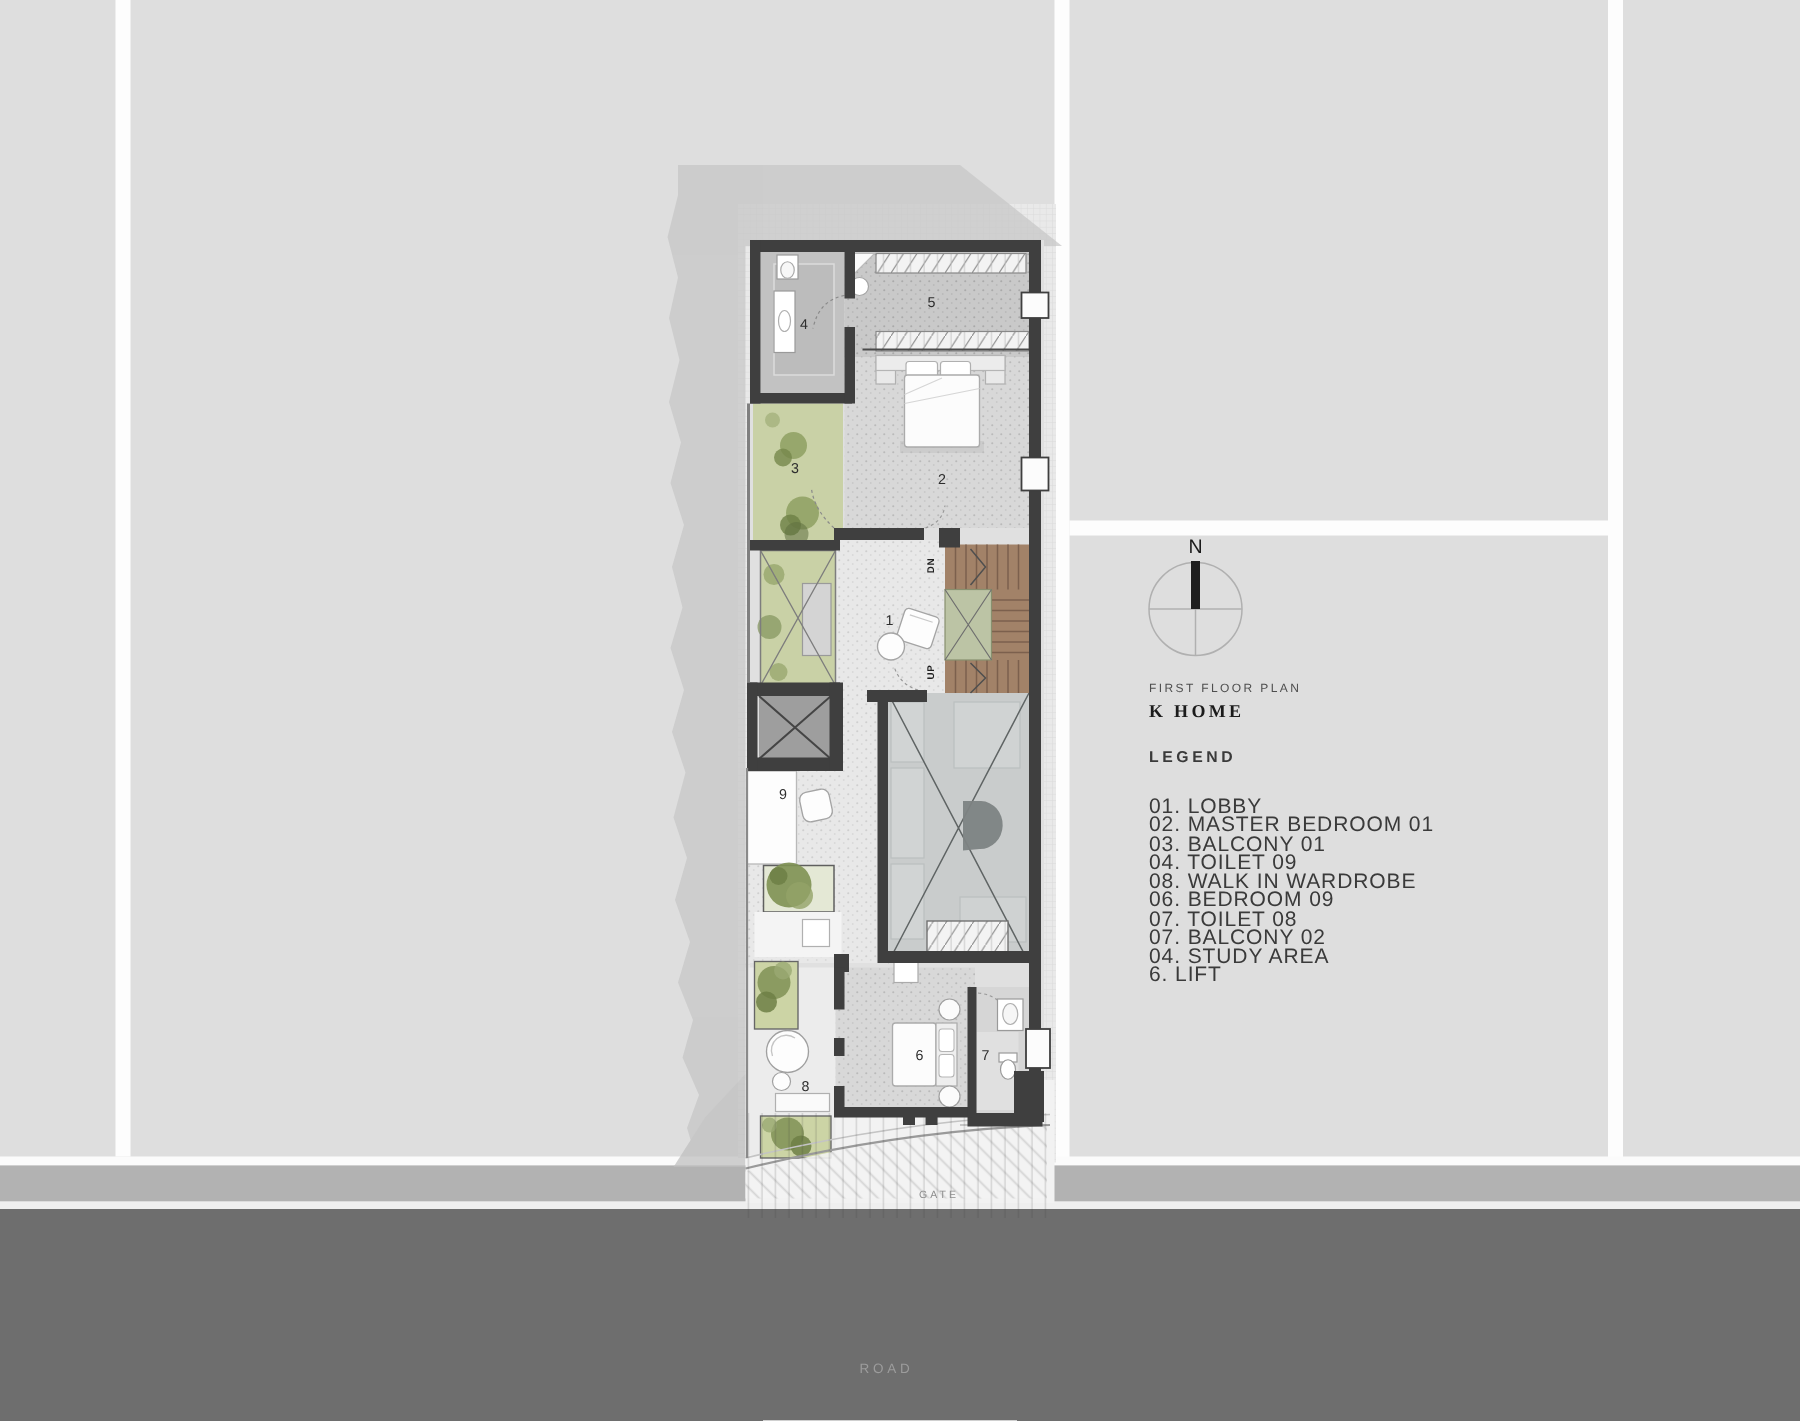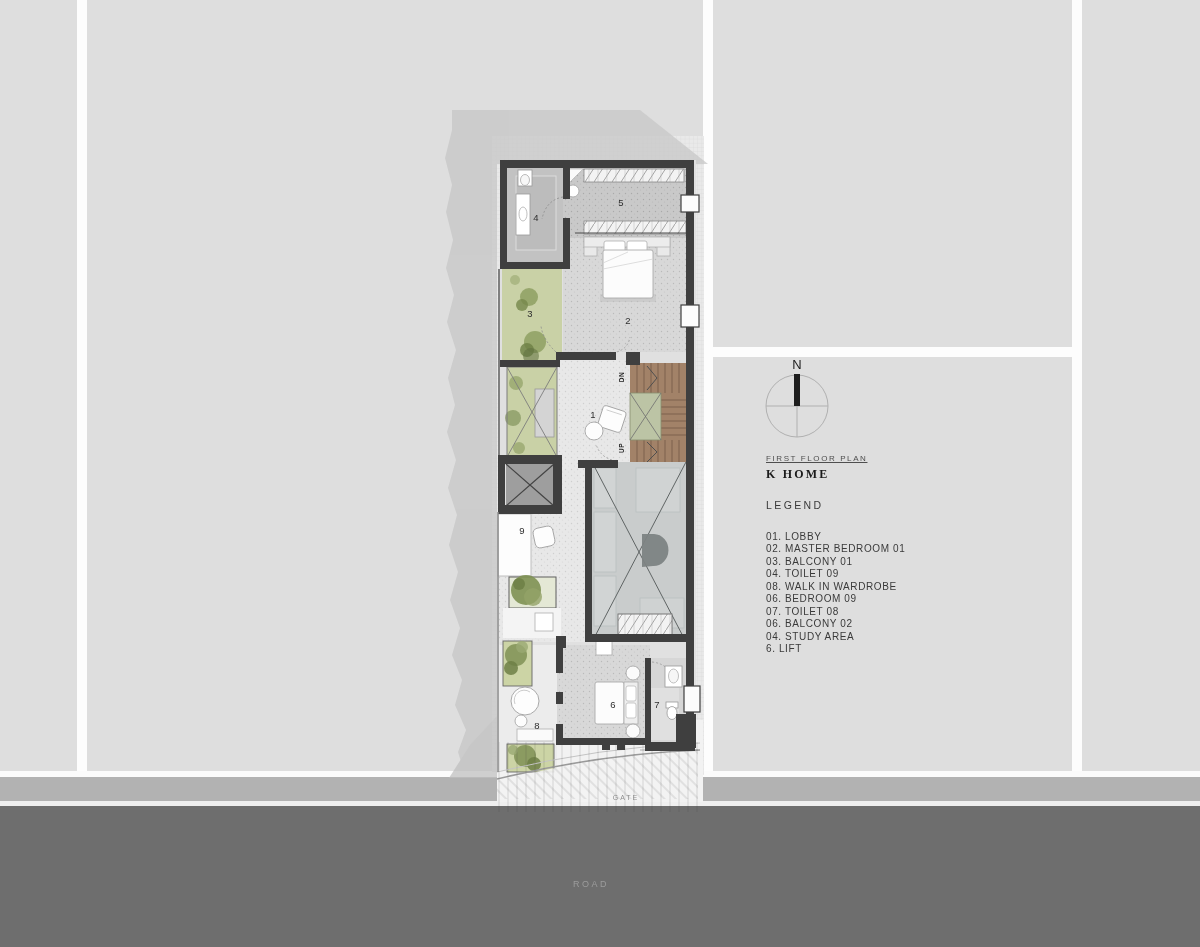"FIRST FLOOR PLAN" .plan-type { text-decoration: underline -> none }
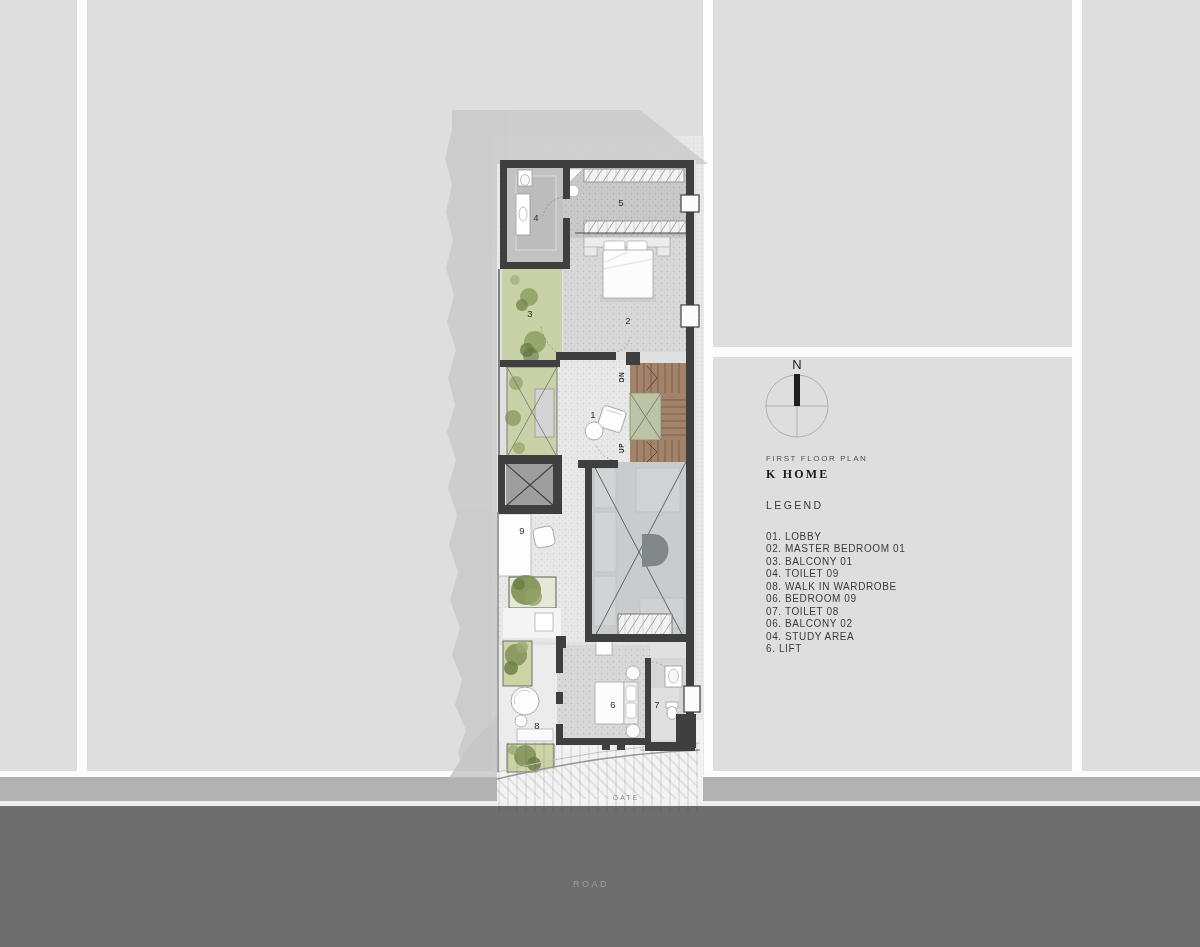"LEGEND" .legend-h { font-weight: 400 -> 700 }
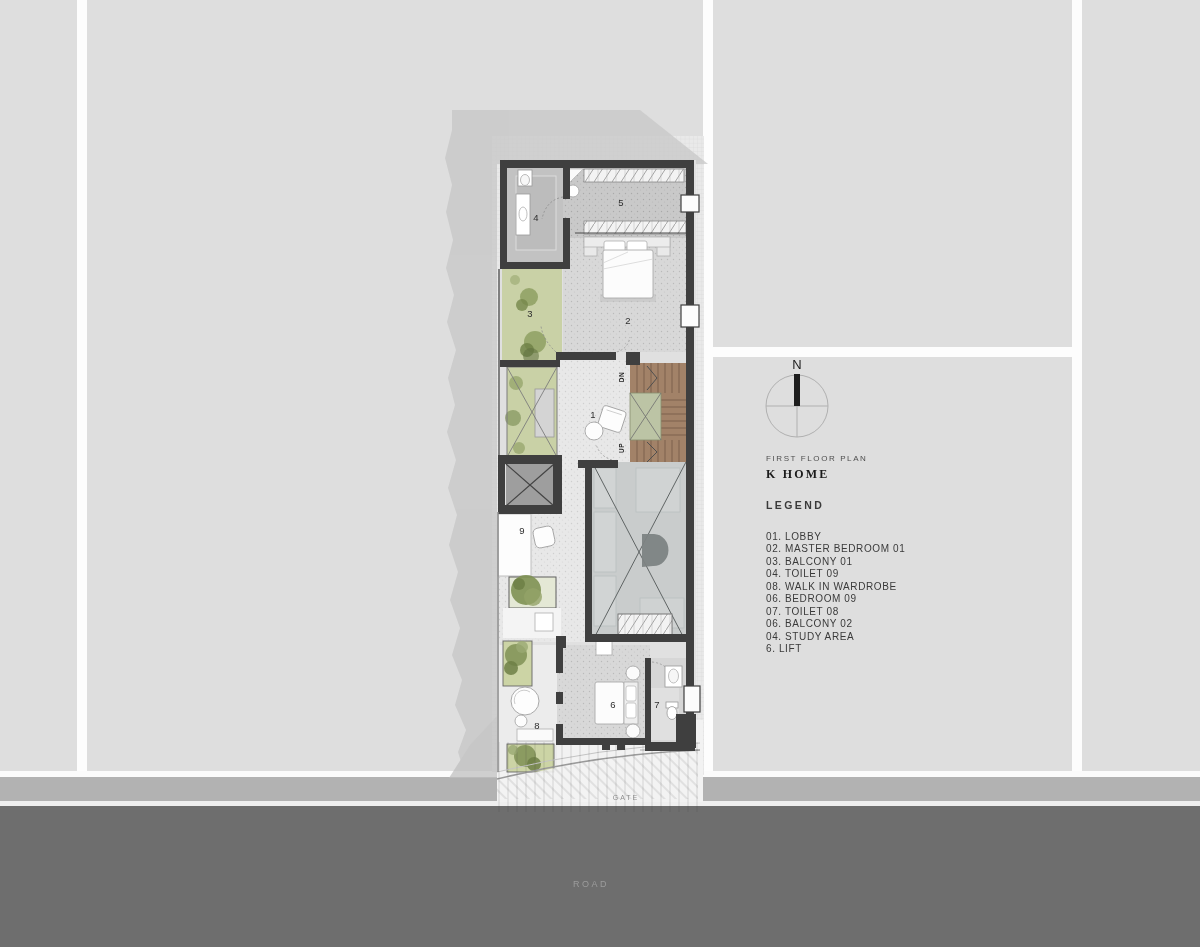"01. LOBBY" .legend-list { font-size: 10px -> 14px }
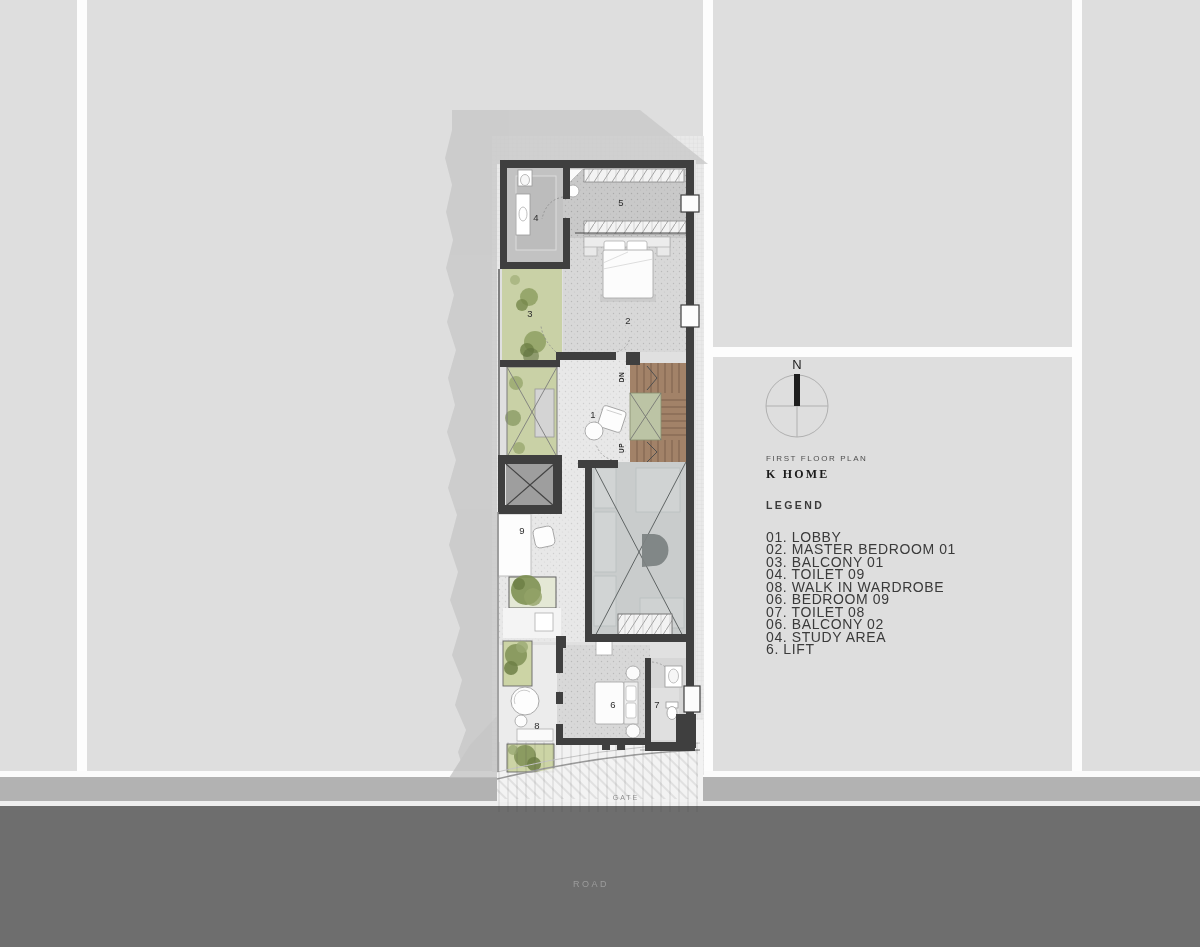"06. BALCONY 02" div { text: 06 -> 07 }
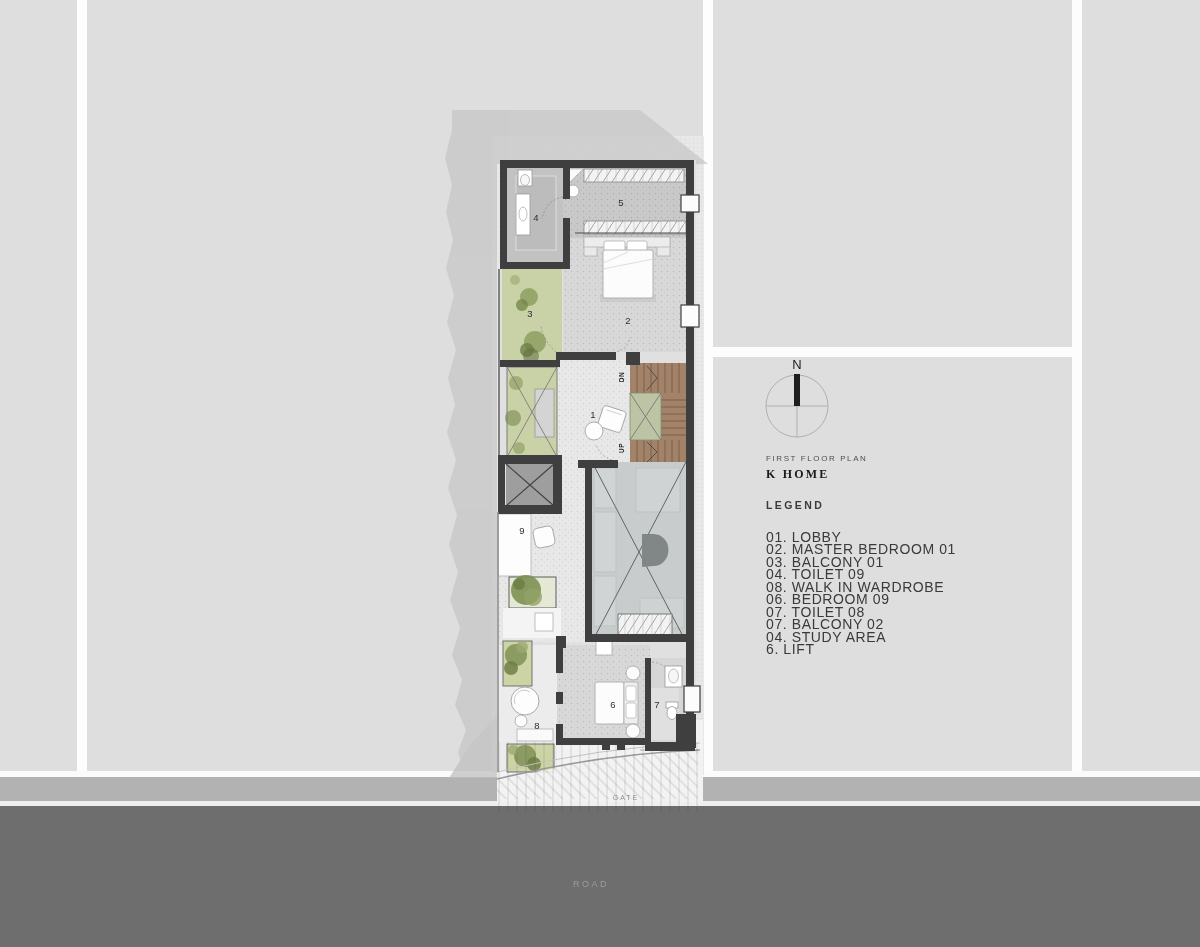"ROAD" .road-lbl { margin-top: none -> 28px }
